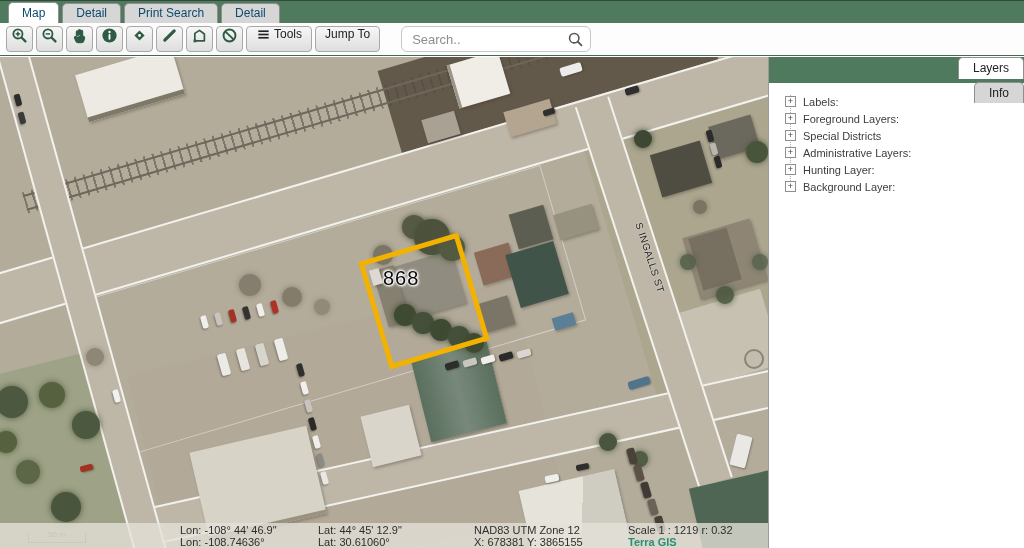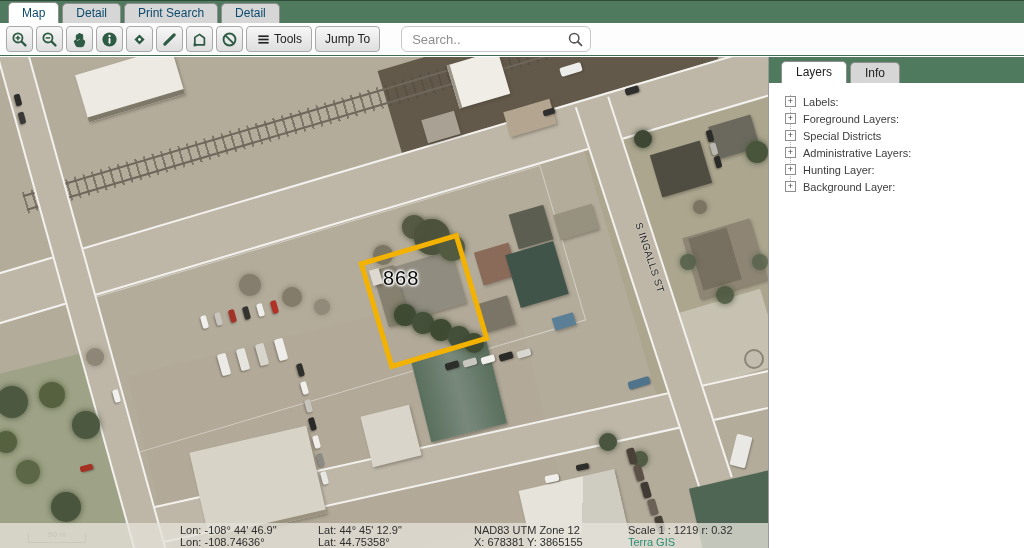"Tools" .tbtn { align-items: center -> none }
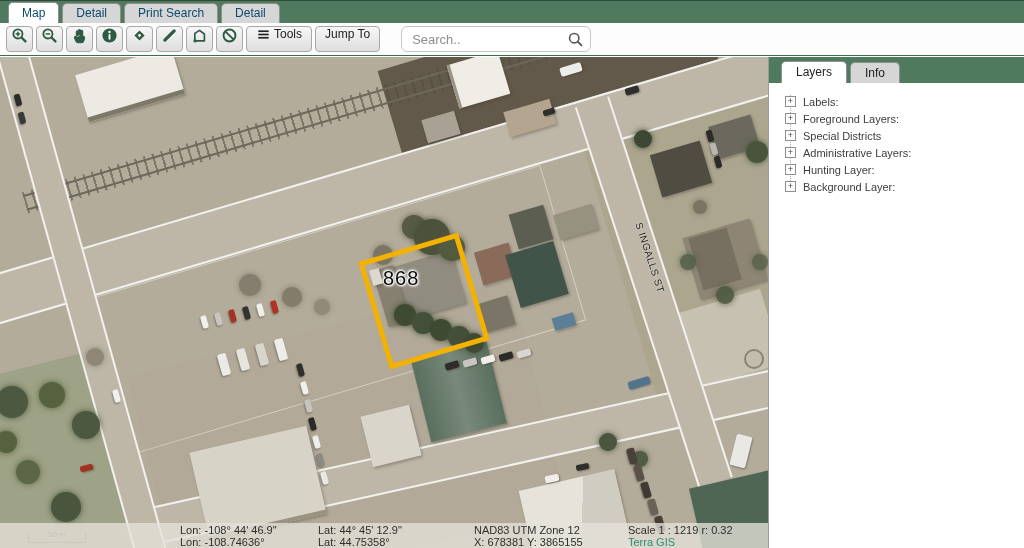"Layers" .panel-head { flex-direction: none -> column }
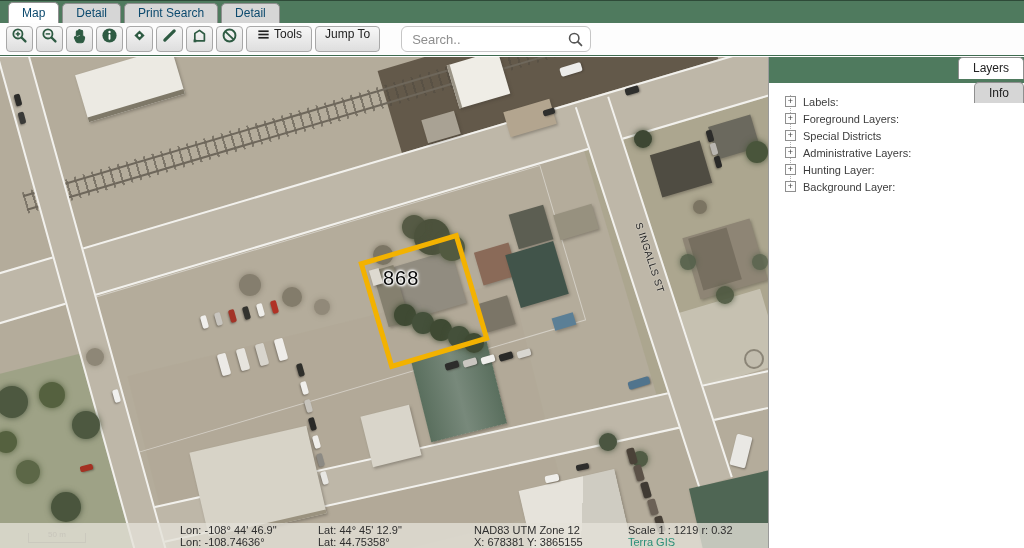"Lat: 44.75358°" span { text: 44.75358 -> 30.61060 }
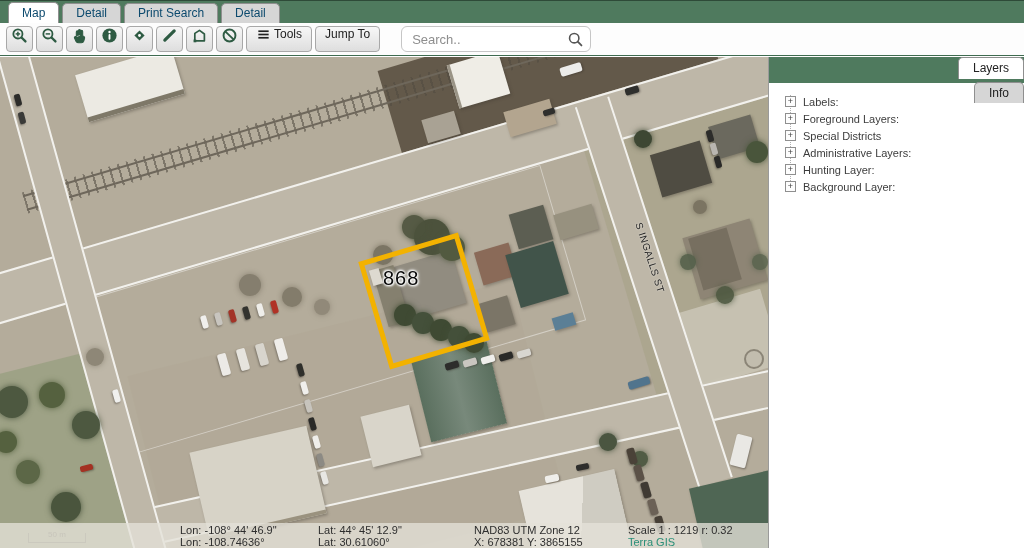"Terra GIS" .attr { font-weight: normal -> bold }
